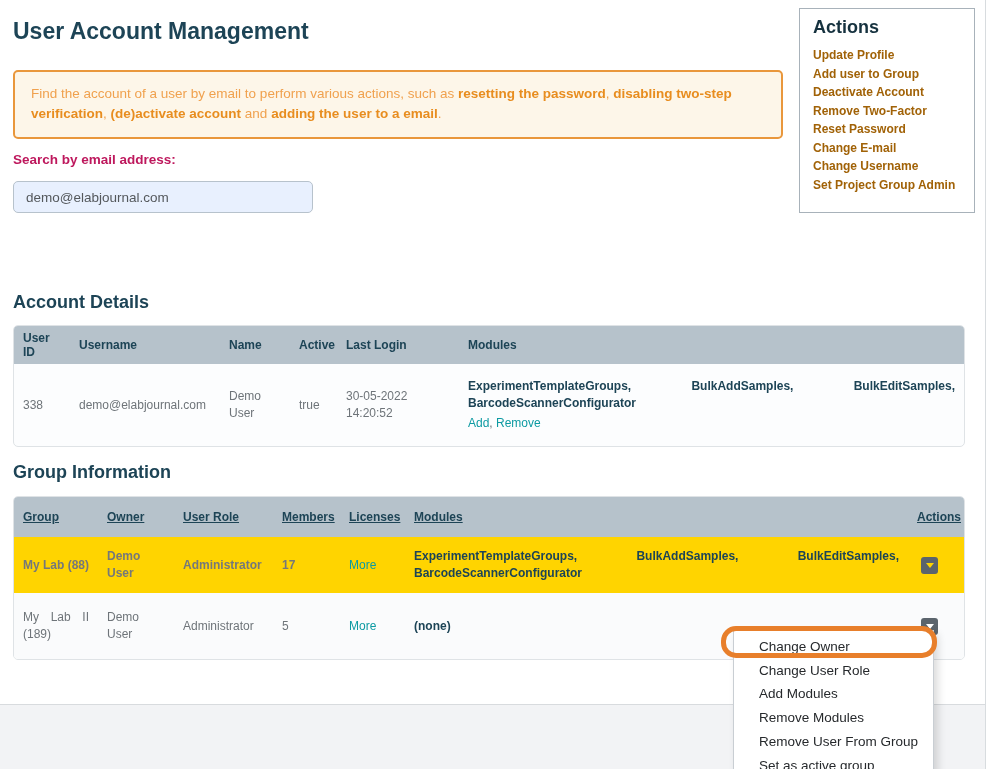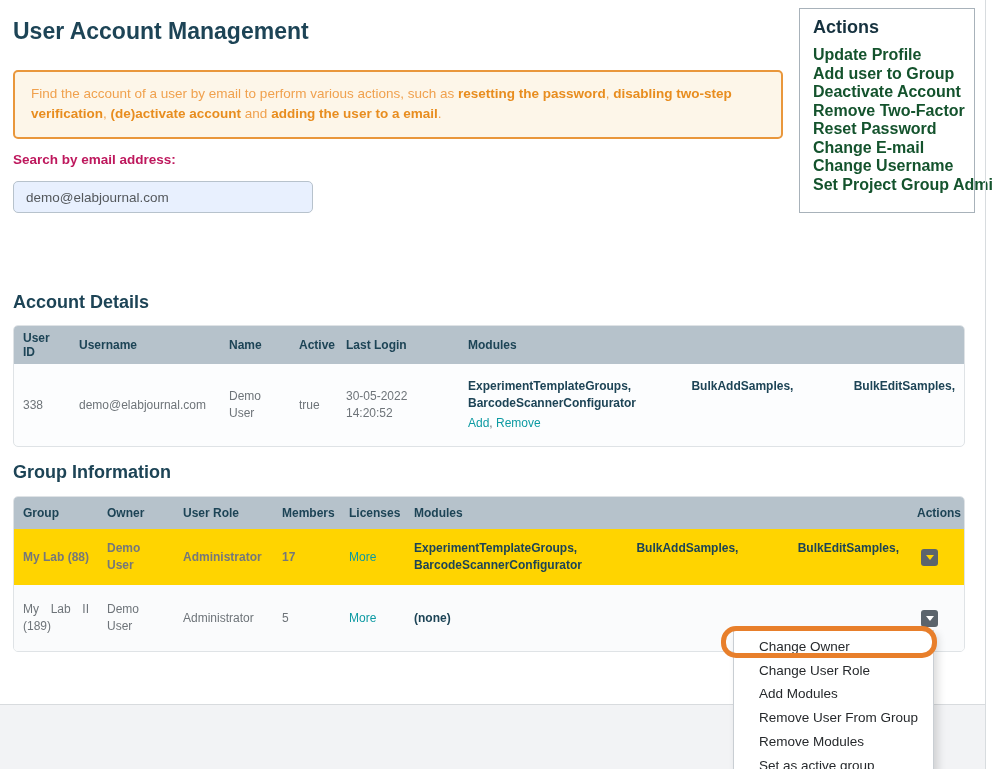"Update Profile" .actions-panel a { color: #14532d -> #a16207; font-size: 16px -> 12px }
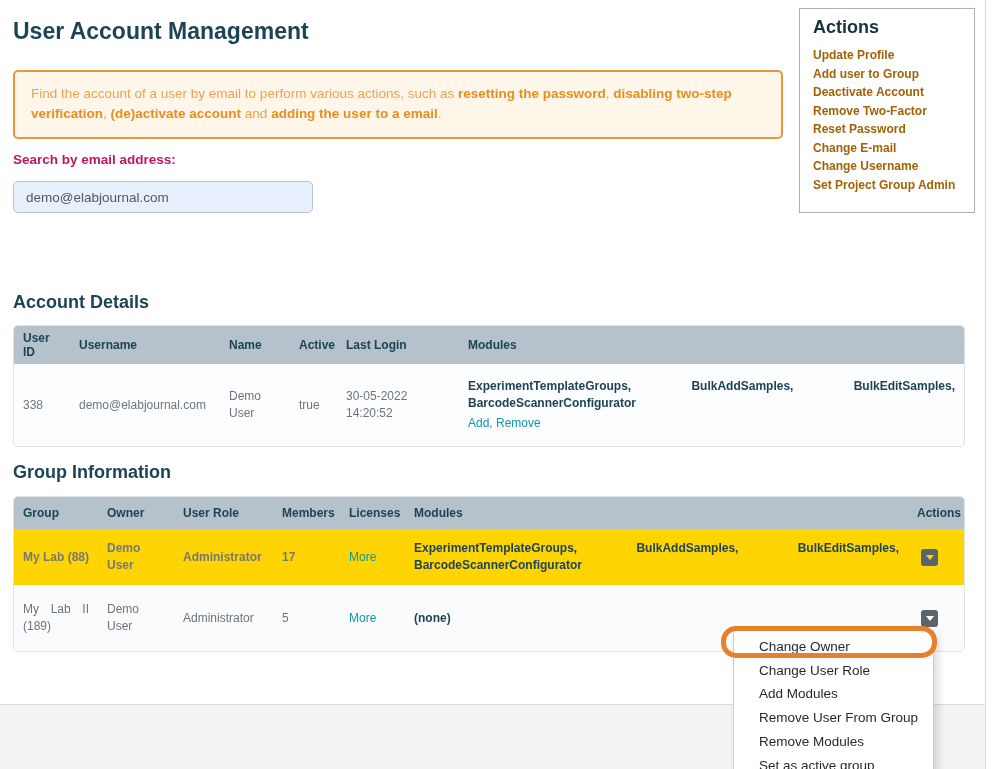"Group" #group-tablewrap th { height: 32px -> 40px; text-decoration: none -> underline }
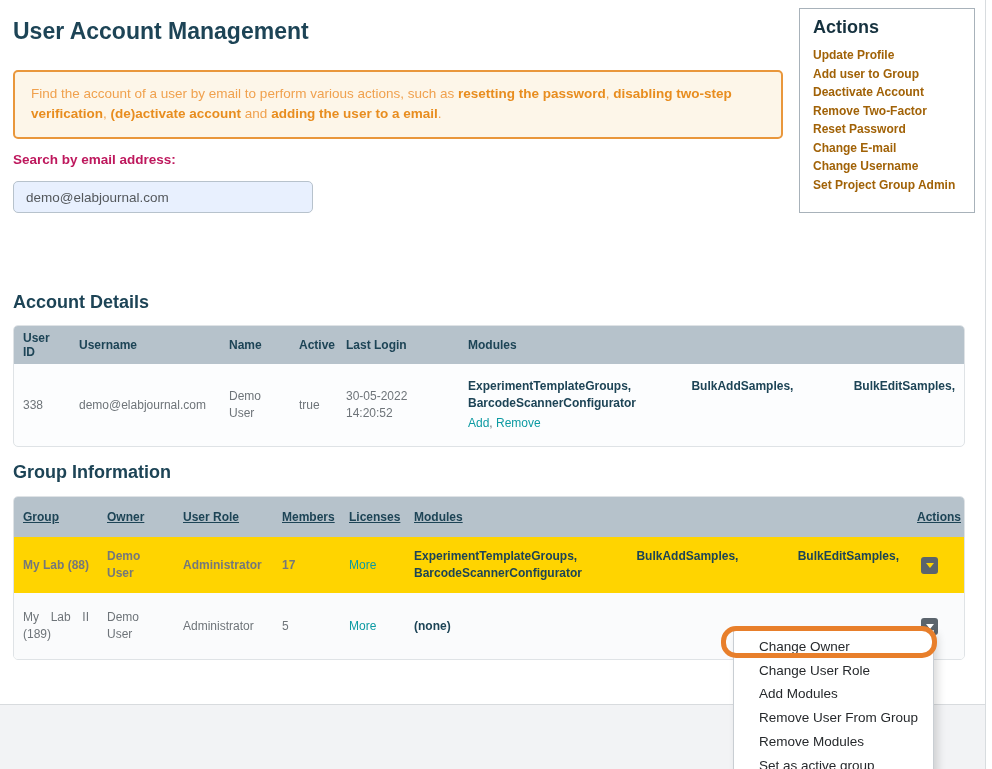"Remove User From Group" div.menu-item { order: before "Remove Modules" -> after "Remove Modules" }
